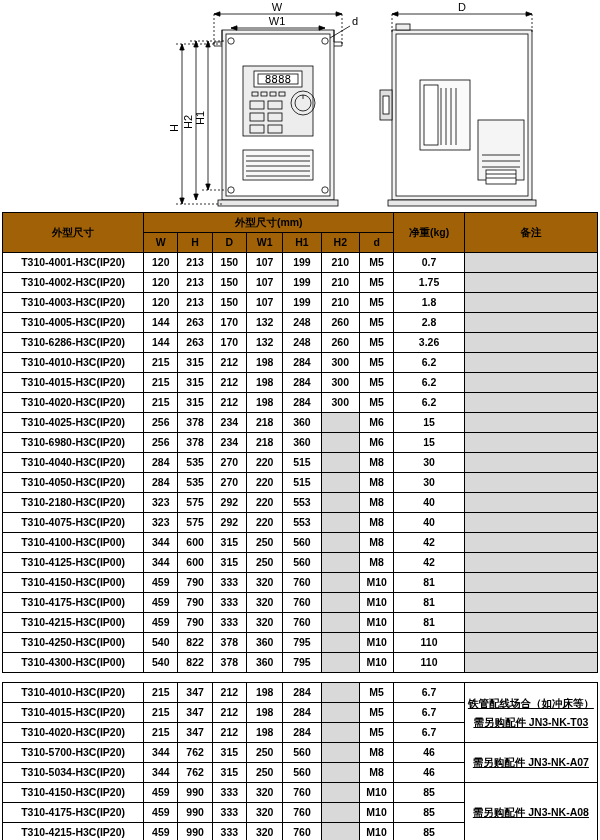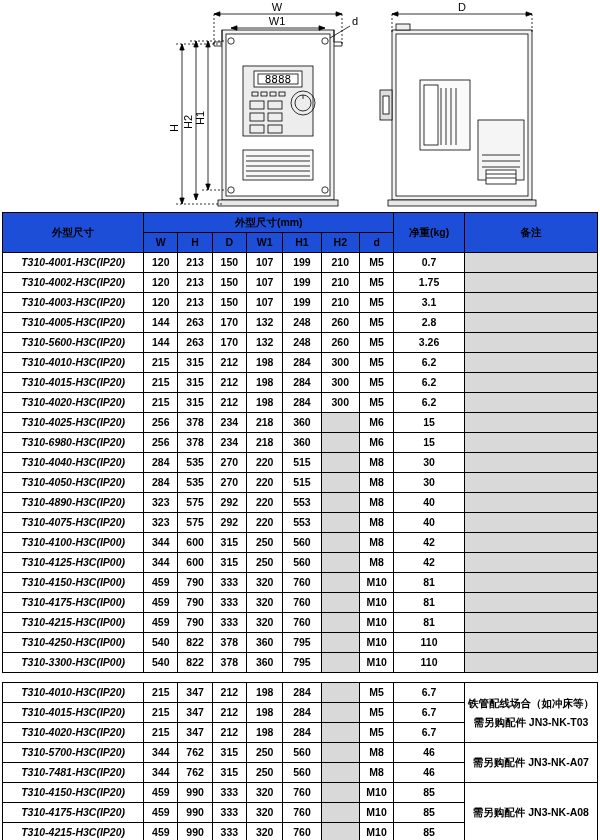"外型尺寸(mm)" table.spec th { background: #1d4ed8 -> #a16207 }
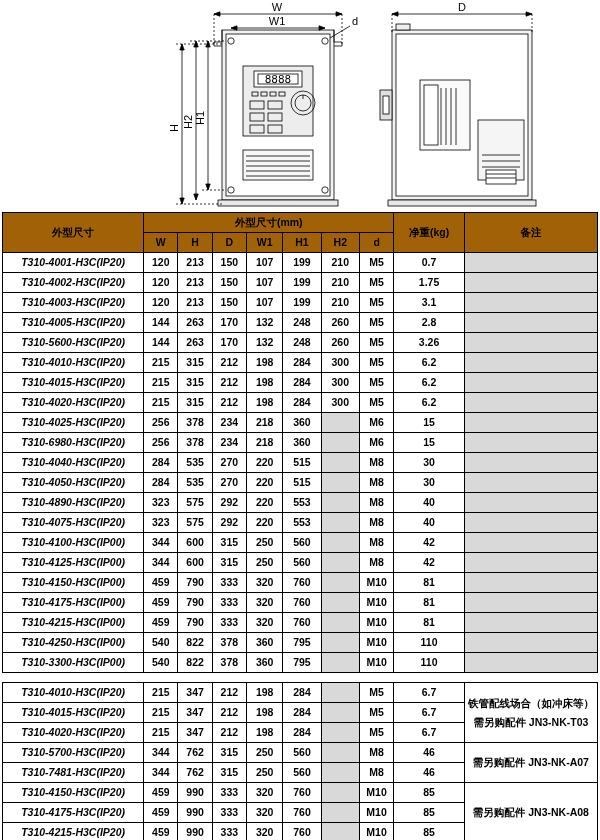"T310-4001-H3C(IP20)" td.model { font-style: italic -> none }
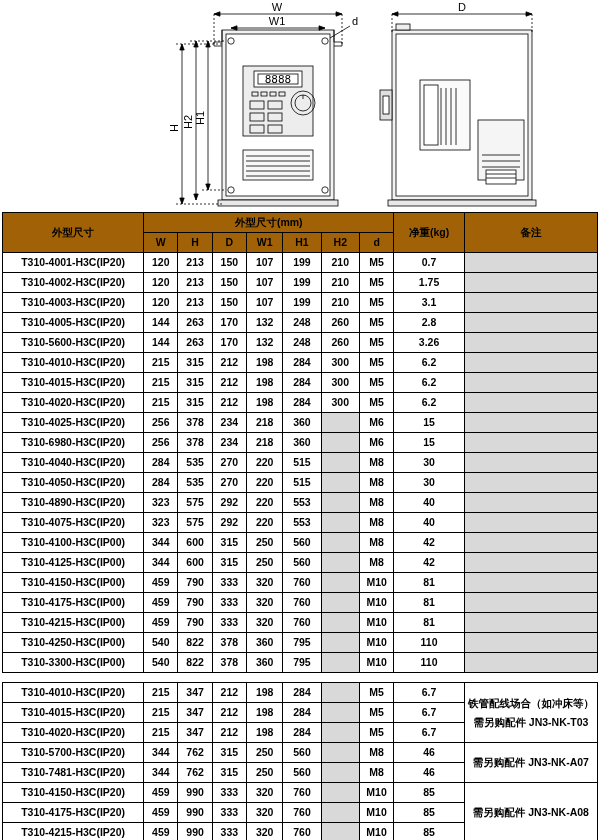"3.1" td { text: 3.1 -> 1.8 }
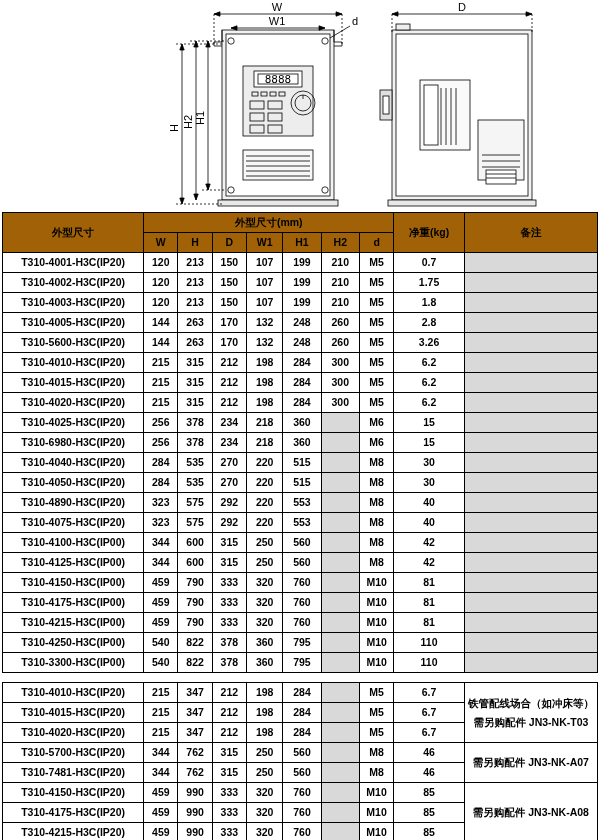"T310-5600-H3C(IP20)" td.model { text: T310-5600-H3C -> T310-6286-H3C }
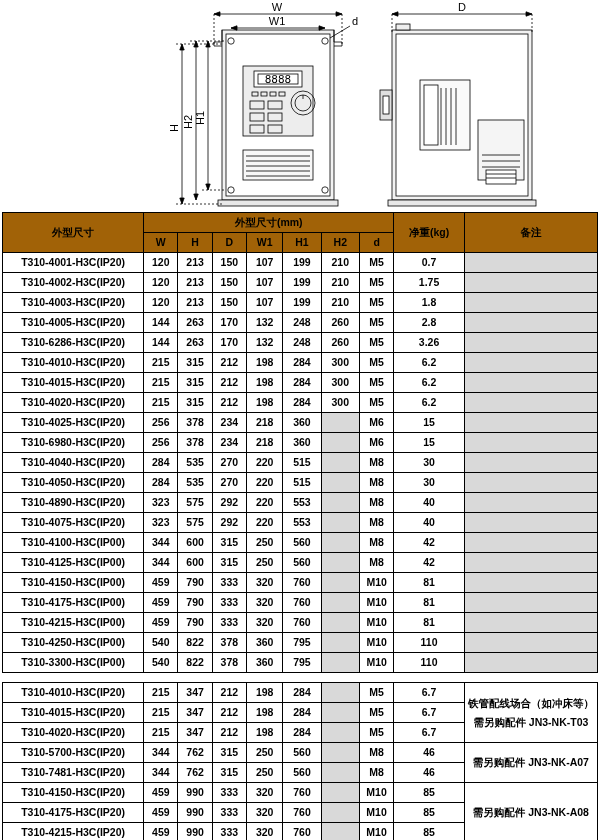"T310-4890-H3C(IP20)" td.model { text: T310-4890-H3C -> T310-2180-H3C }
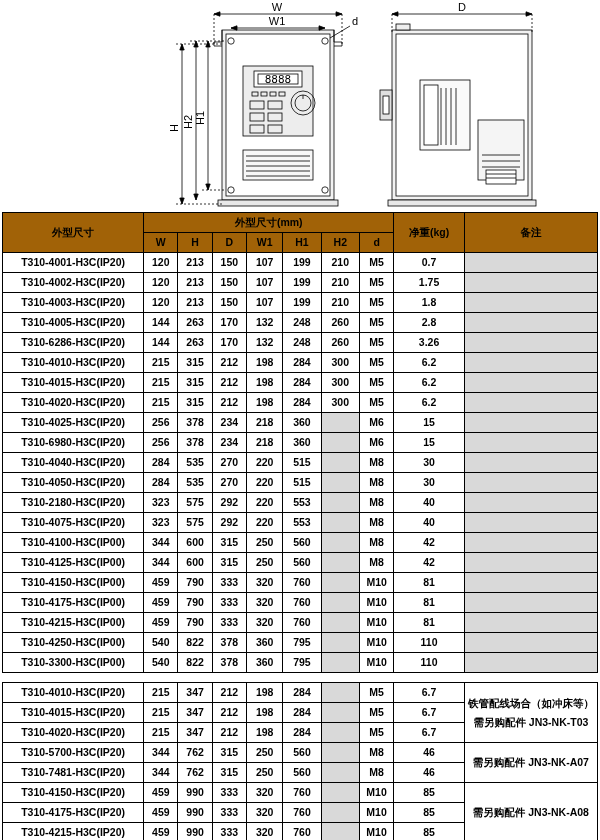"T310-3300-H3C(IP00)" td.model { text: T310-3300-H3C -> T310-4300-H3C }
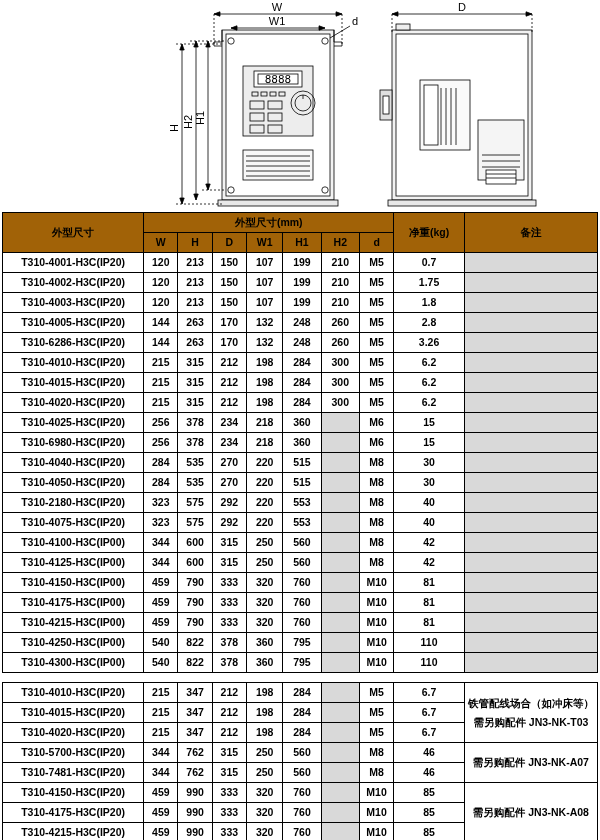"铁管配线场合（如冲床等）需另购配件 JN3-NK-T03" td.note { text-decoration: none -> underline }
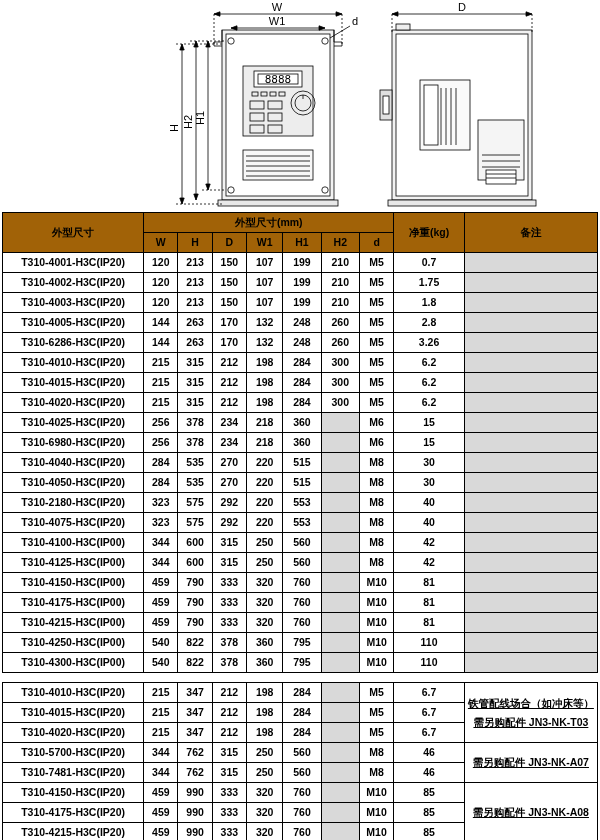"T310-7481-H3C(IP20)" td.model { text: T310-7481-H3C -> T310-5034-H3C }
